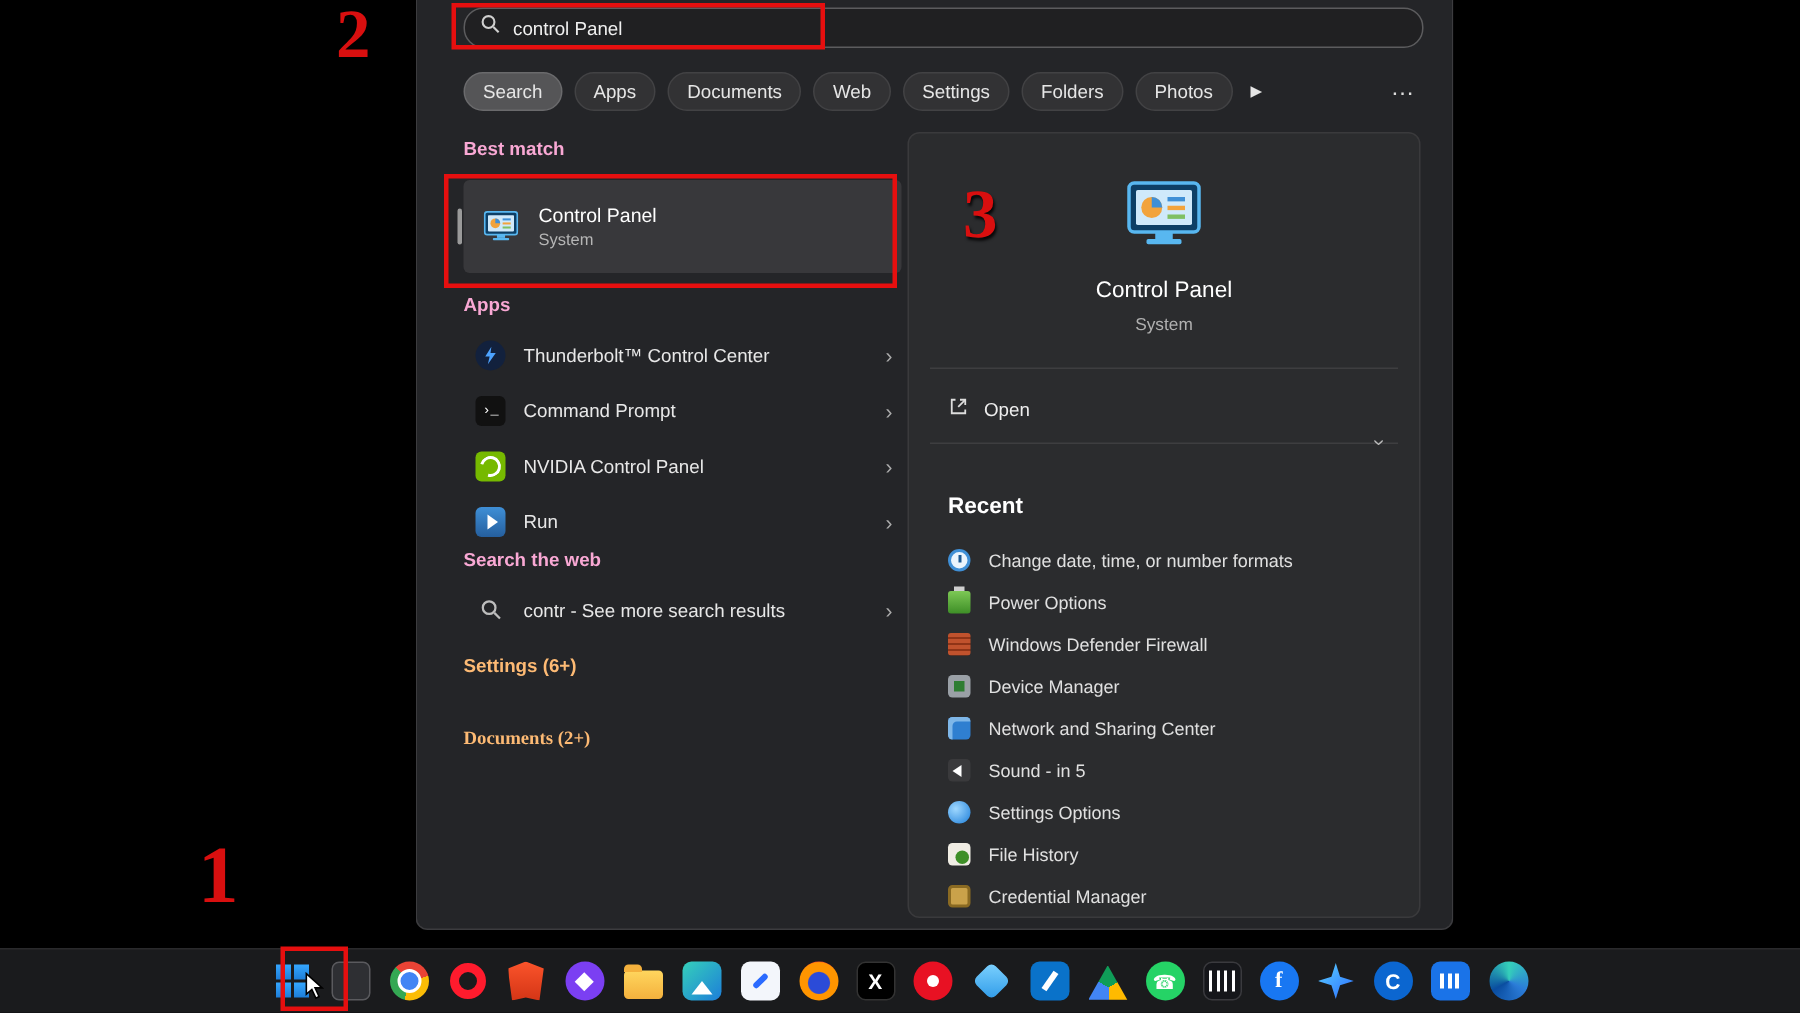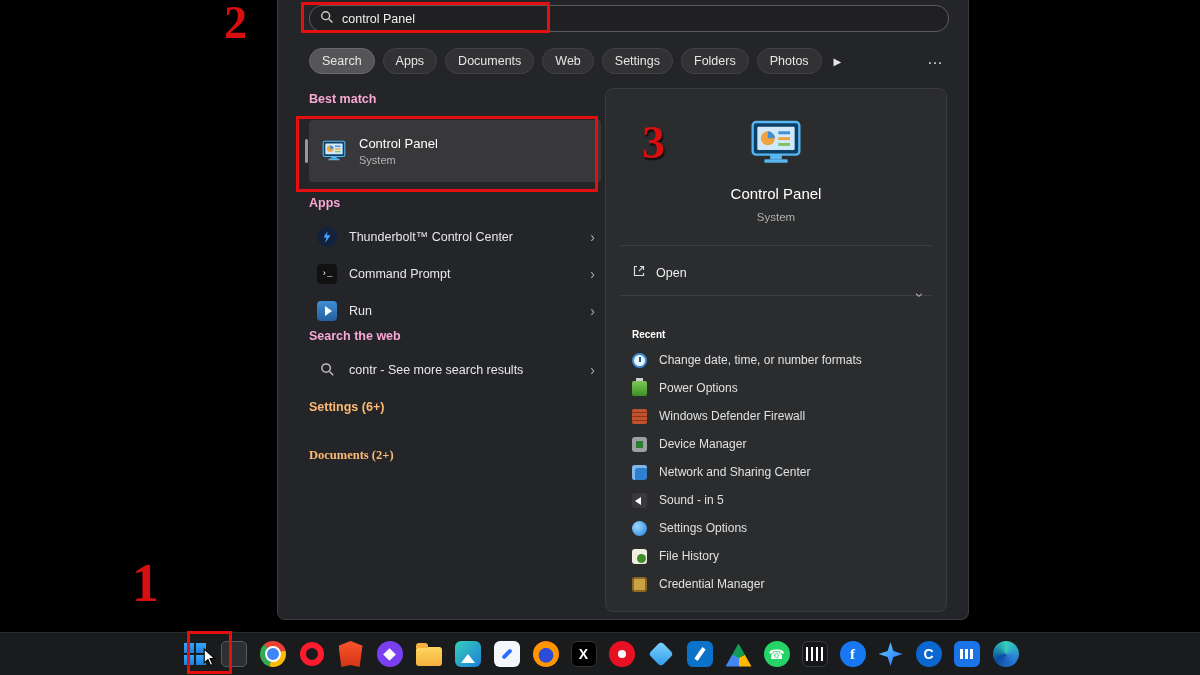"NVIDIA Control Panel" div.app-row { html: none -> <div> <span></span> <span>NVIDIA Control Panel</span> <span></span> </div> }
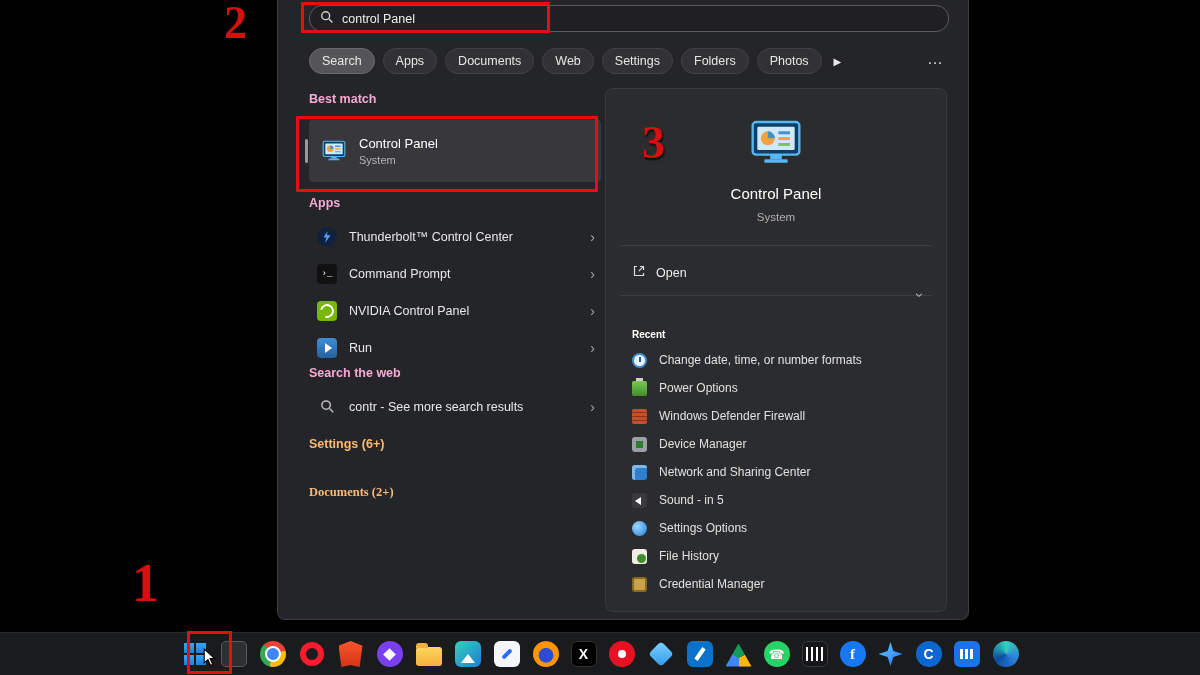"Recent" .recent-header { font-size: 10px -> 15px }
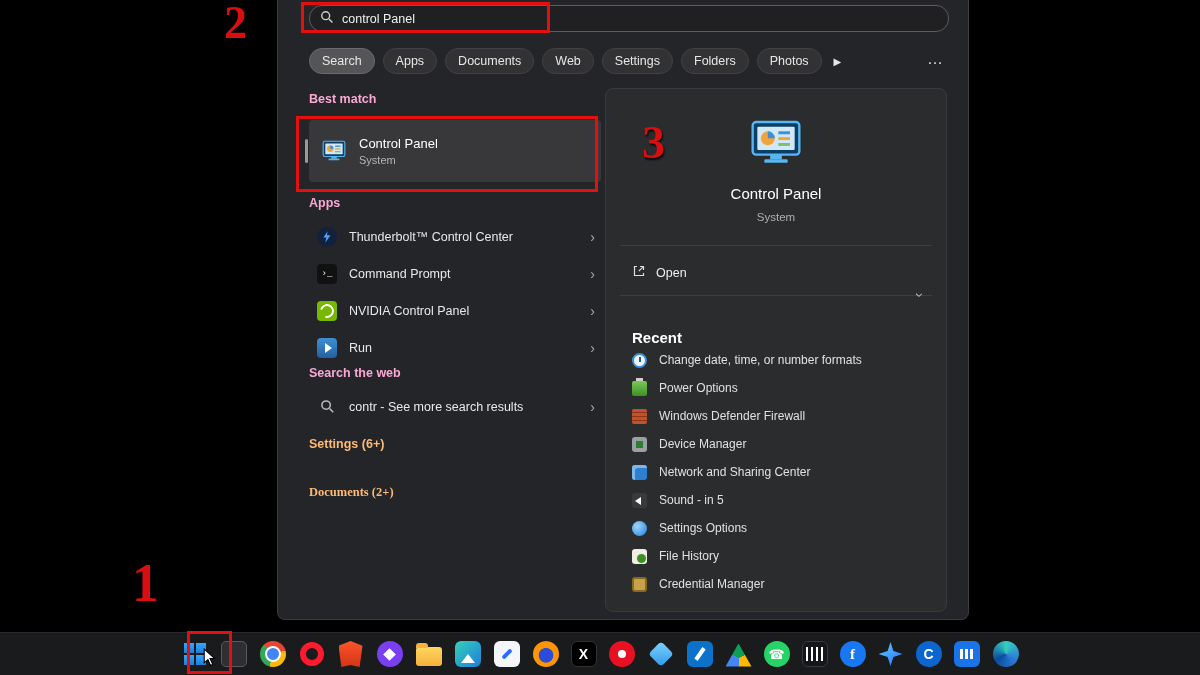"Change date, time, or number" .recent-row { align-items: flex-start -> flex-end }
